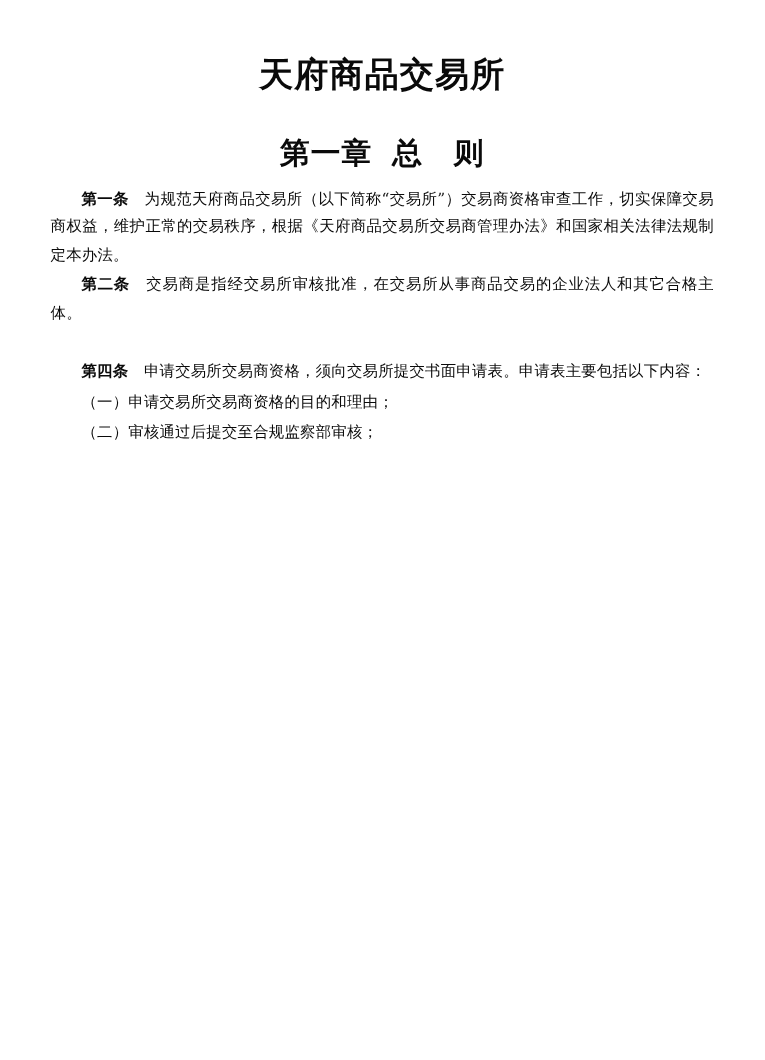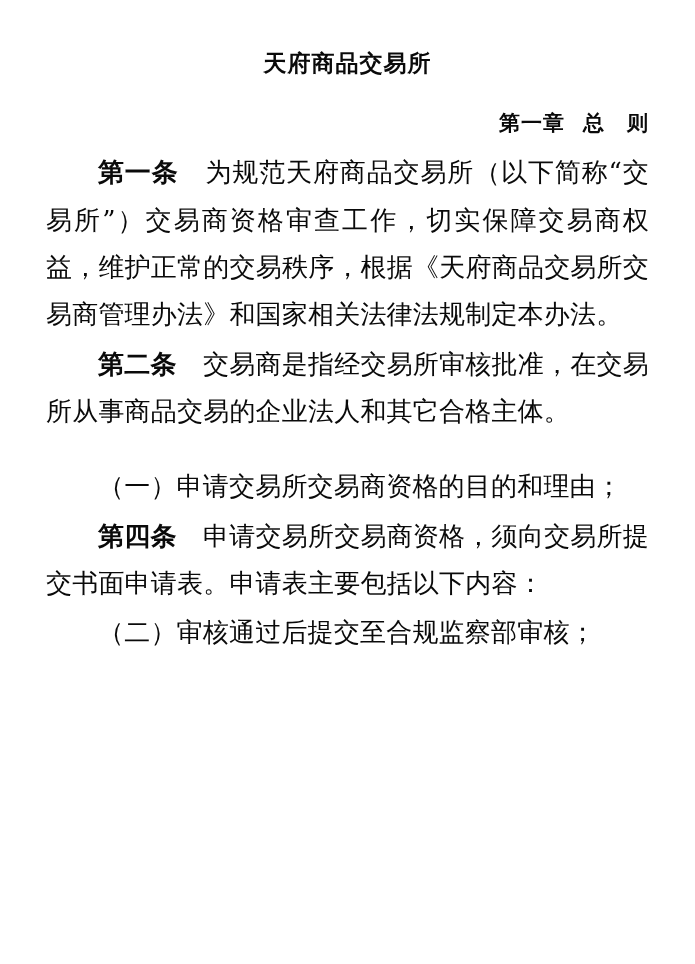"天府商品交易所" .doc-title { font-size: 23px -> 31px }
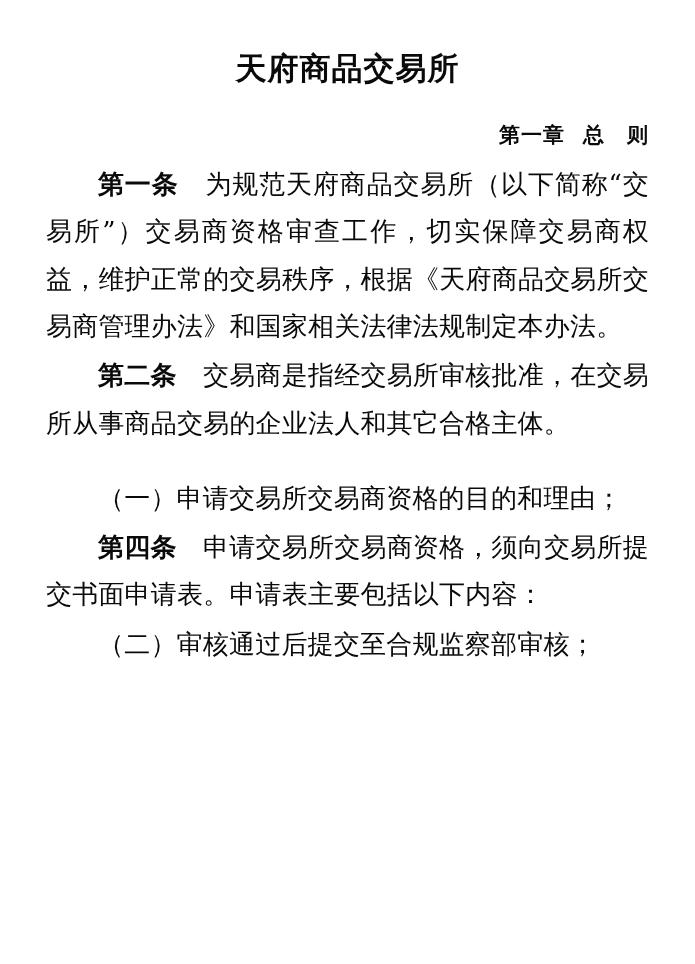"第一章 总 则" .chapter-heading { font-size: 21px -> 27px; text-align: right -> center }
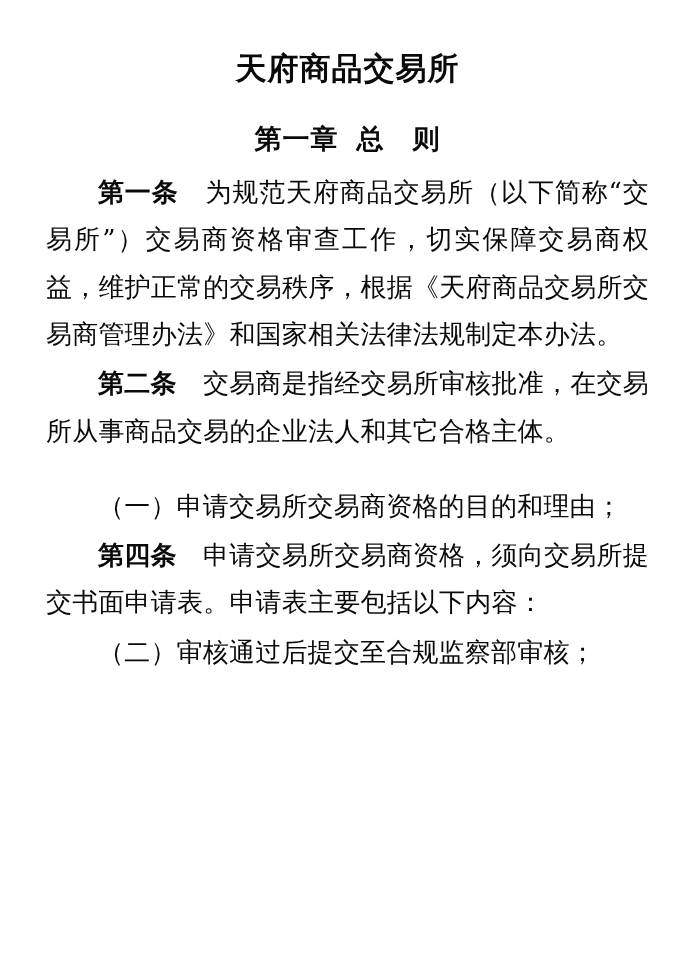"第一条" .para { font-size: 26px -> 14px }
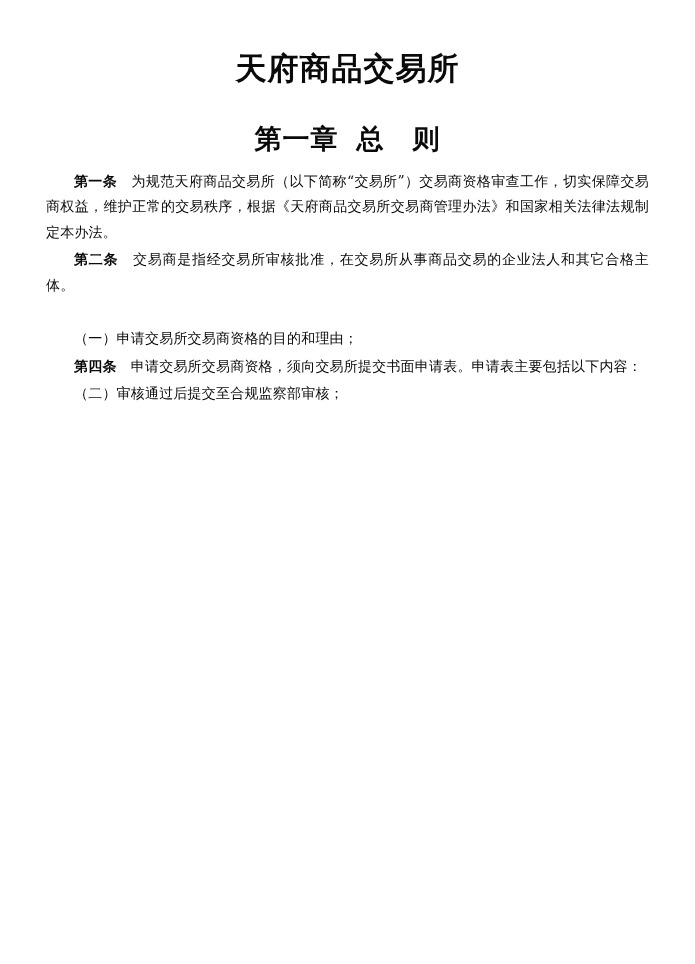"（一）申请交易所交易商资格的目的和理由；" p.para { order: before "第四条 申请交易所交易商资格，须向交易所提交书面申请表。申请表主要包括以下内容：" -> after "第四条 申请交易所交易商资格，须向交易所提交书面申请表。申请表主要包括以下内容：" }
